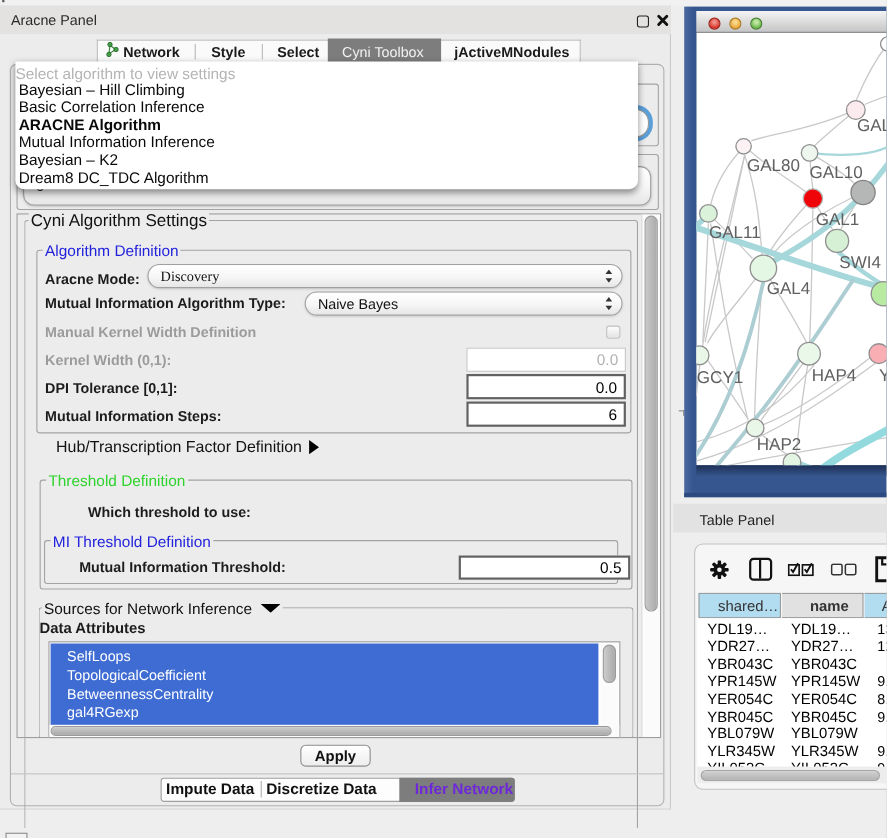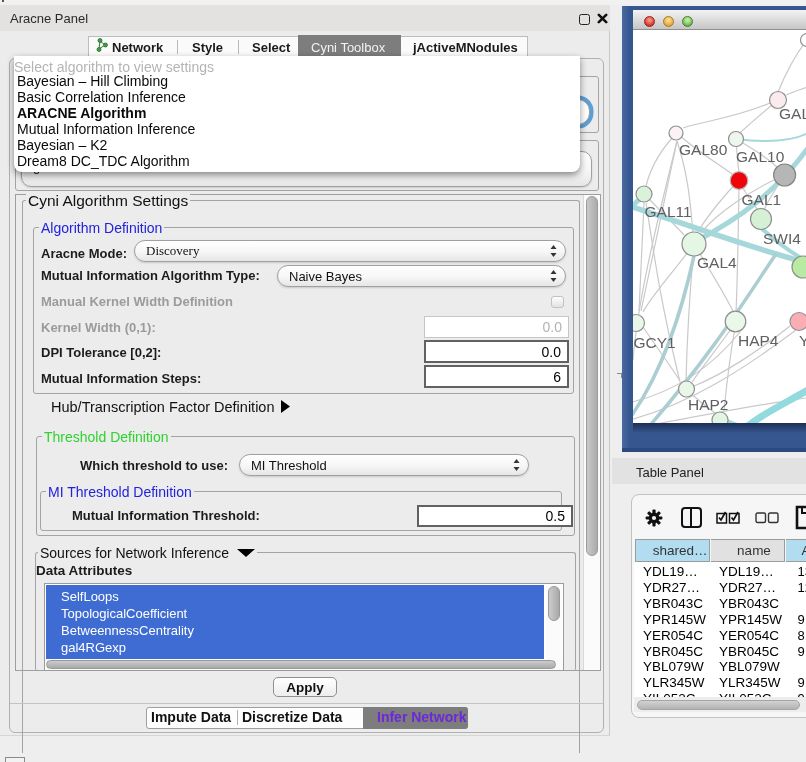"DPI Tolerance [0,2]:" div.lbl { text: 0,2 -> 0,1 }
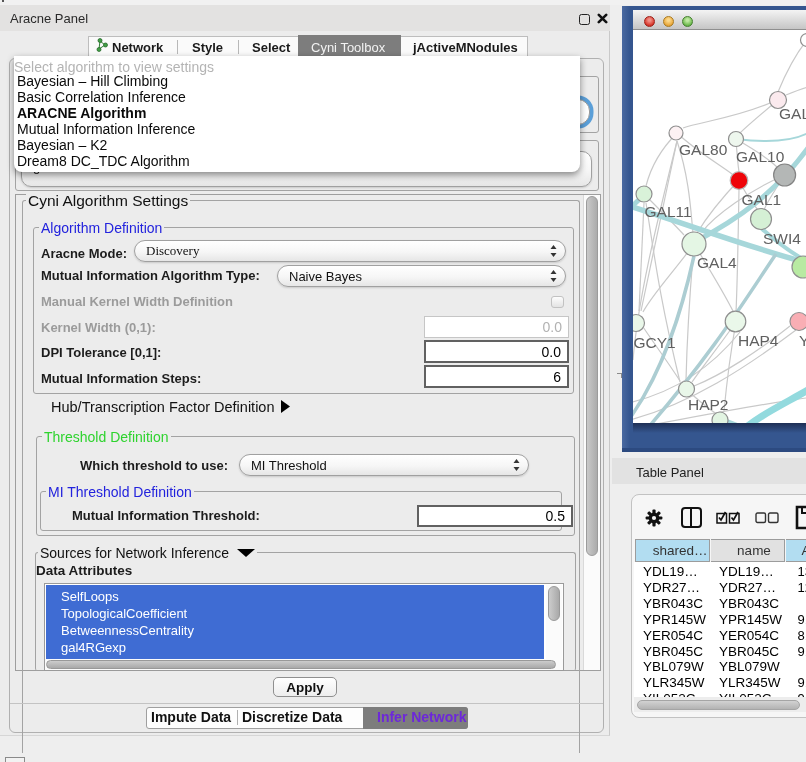"MI Threshold" div.combo { html: <div> <span>MI Threshold</span> <svg> <path></path> <path></path> </svg> </div> -> none }
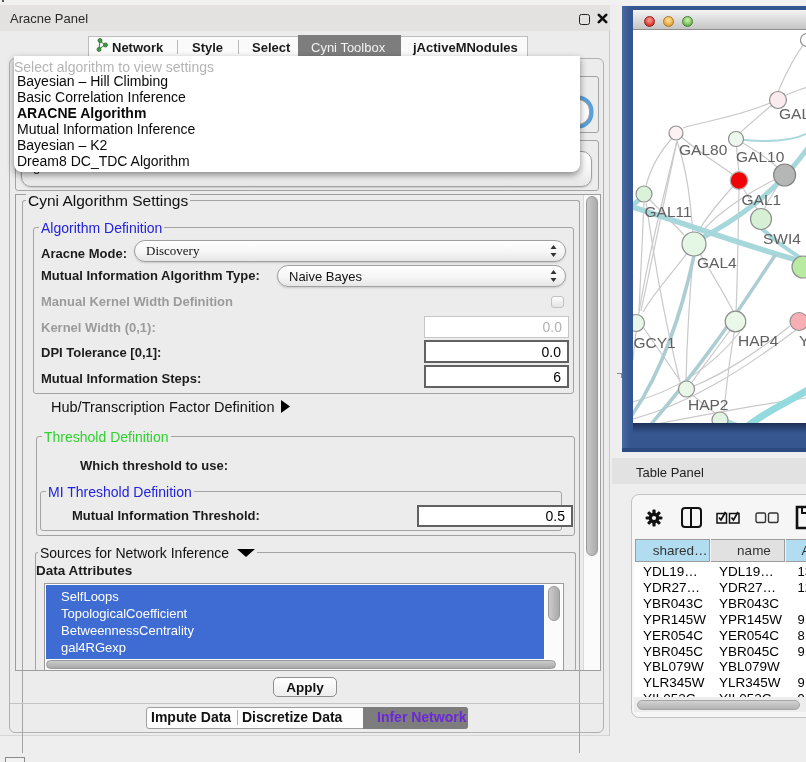"name" div.abs { font-weight: none -> bold }
